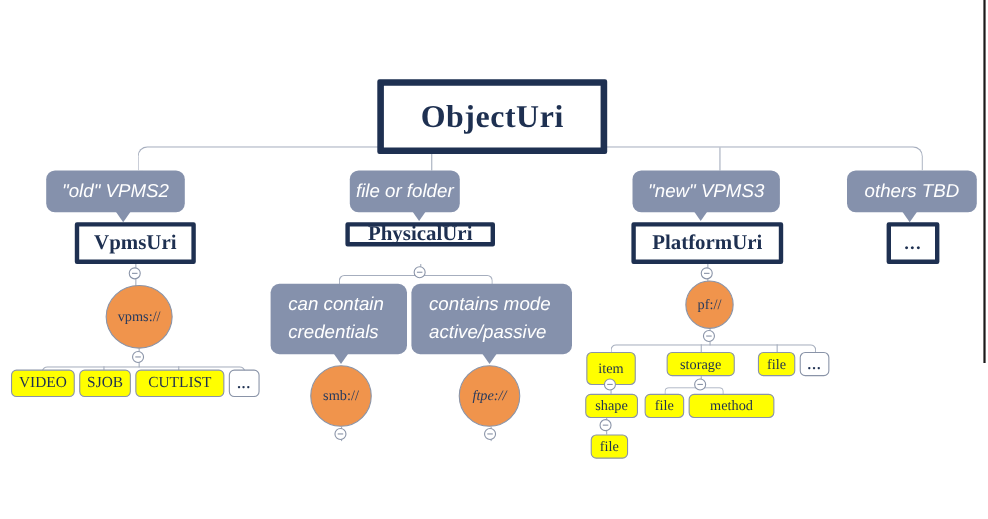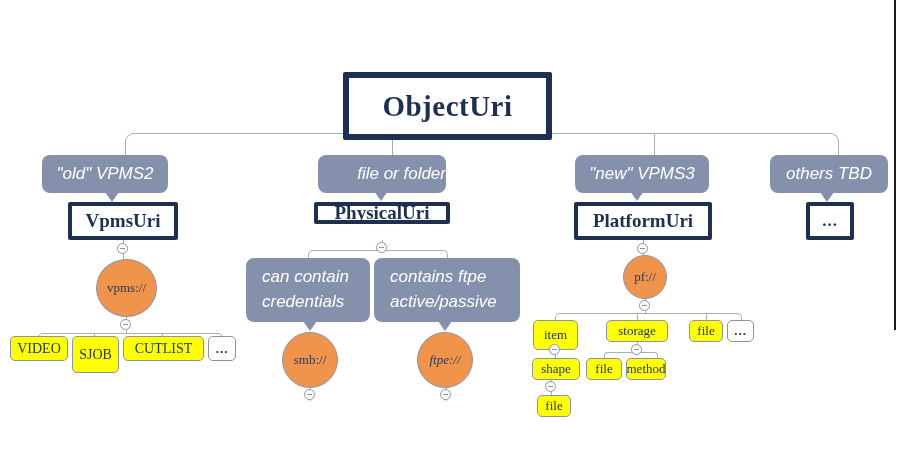"file or folder" div.callout { justify-content: flex-end -> none; width: 128px -> 100px }
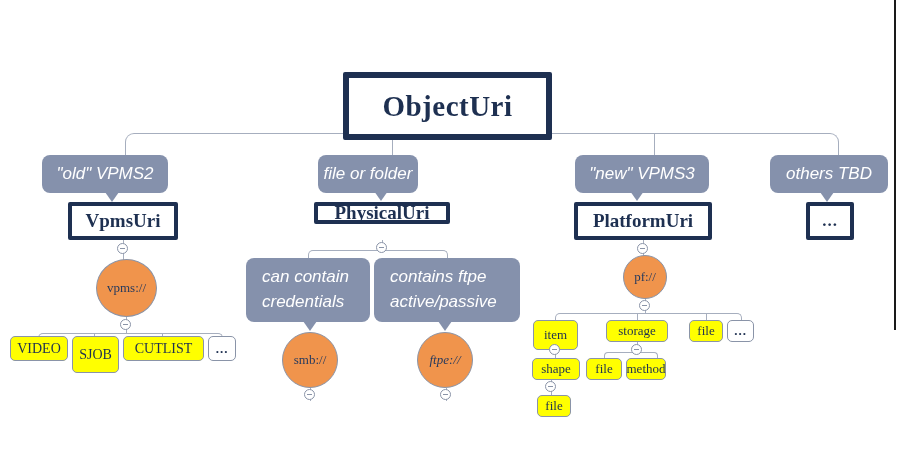"contains ftpe active/passive" span { text: ftpe -> mode }
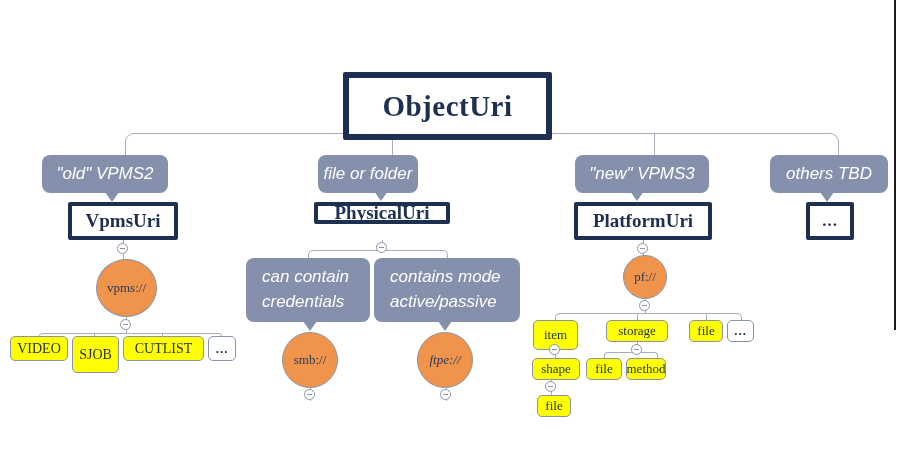"SJOB" div.ybox { height: 37px -> 25px }
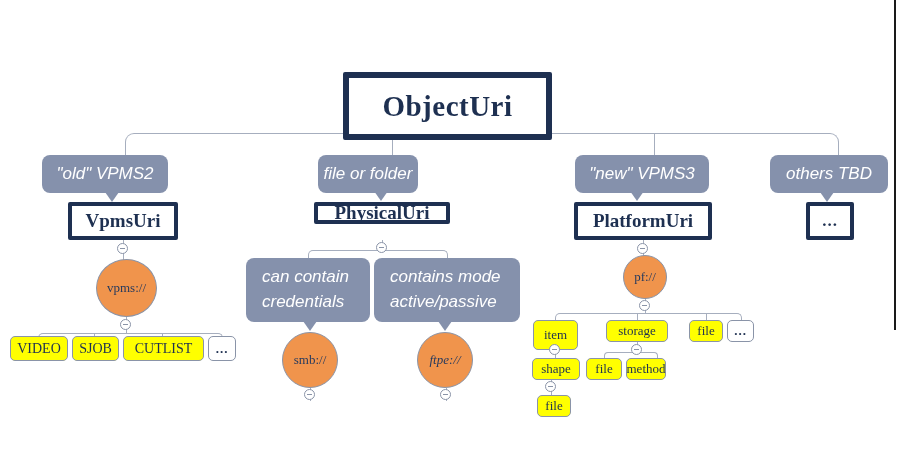"method" div.ybox { width: 40px -> 78px }
